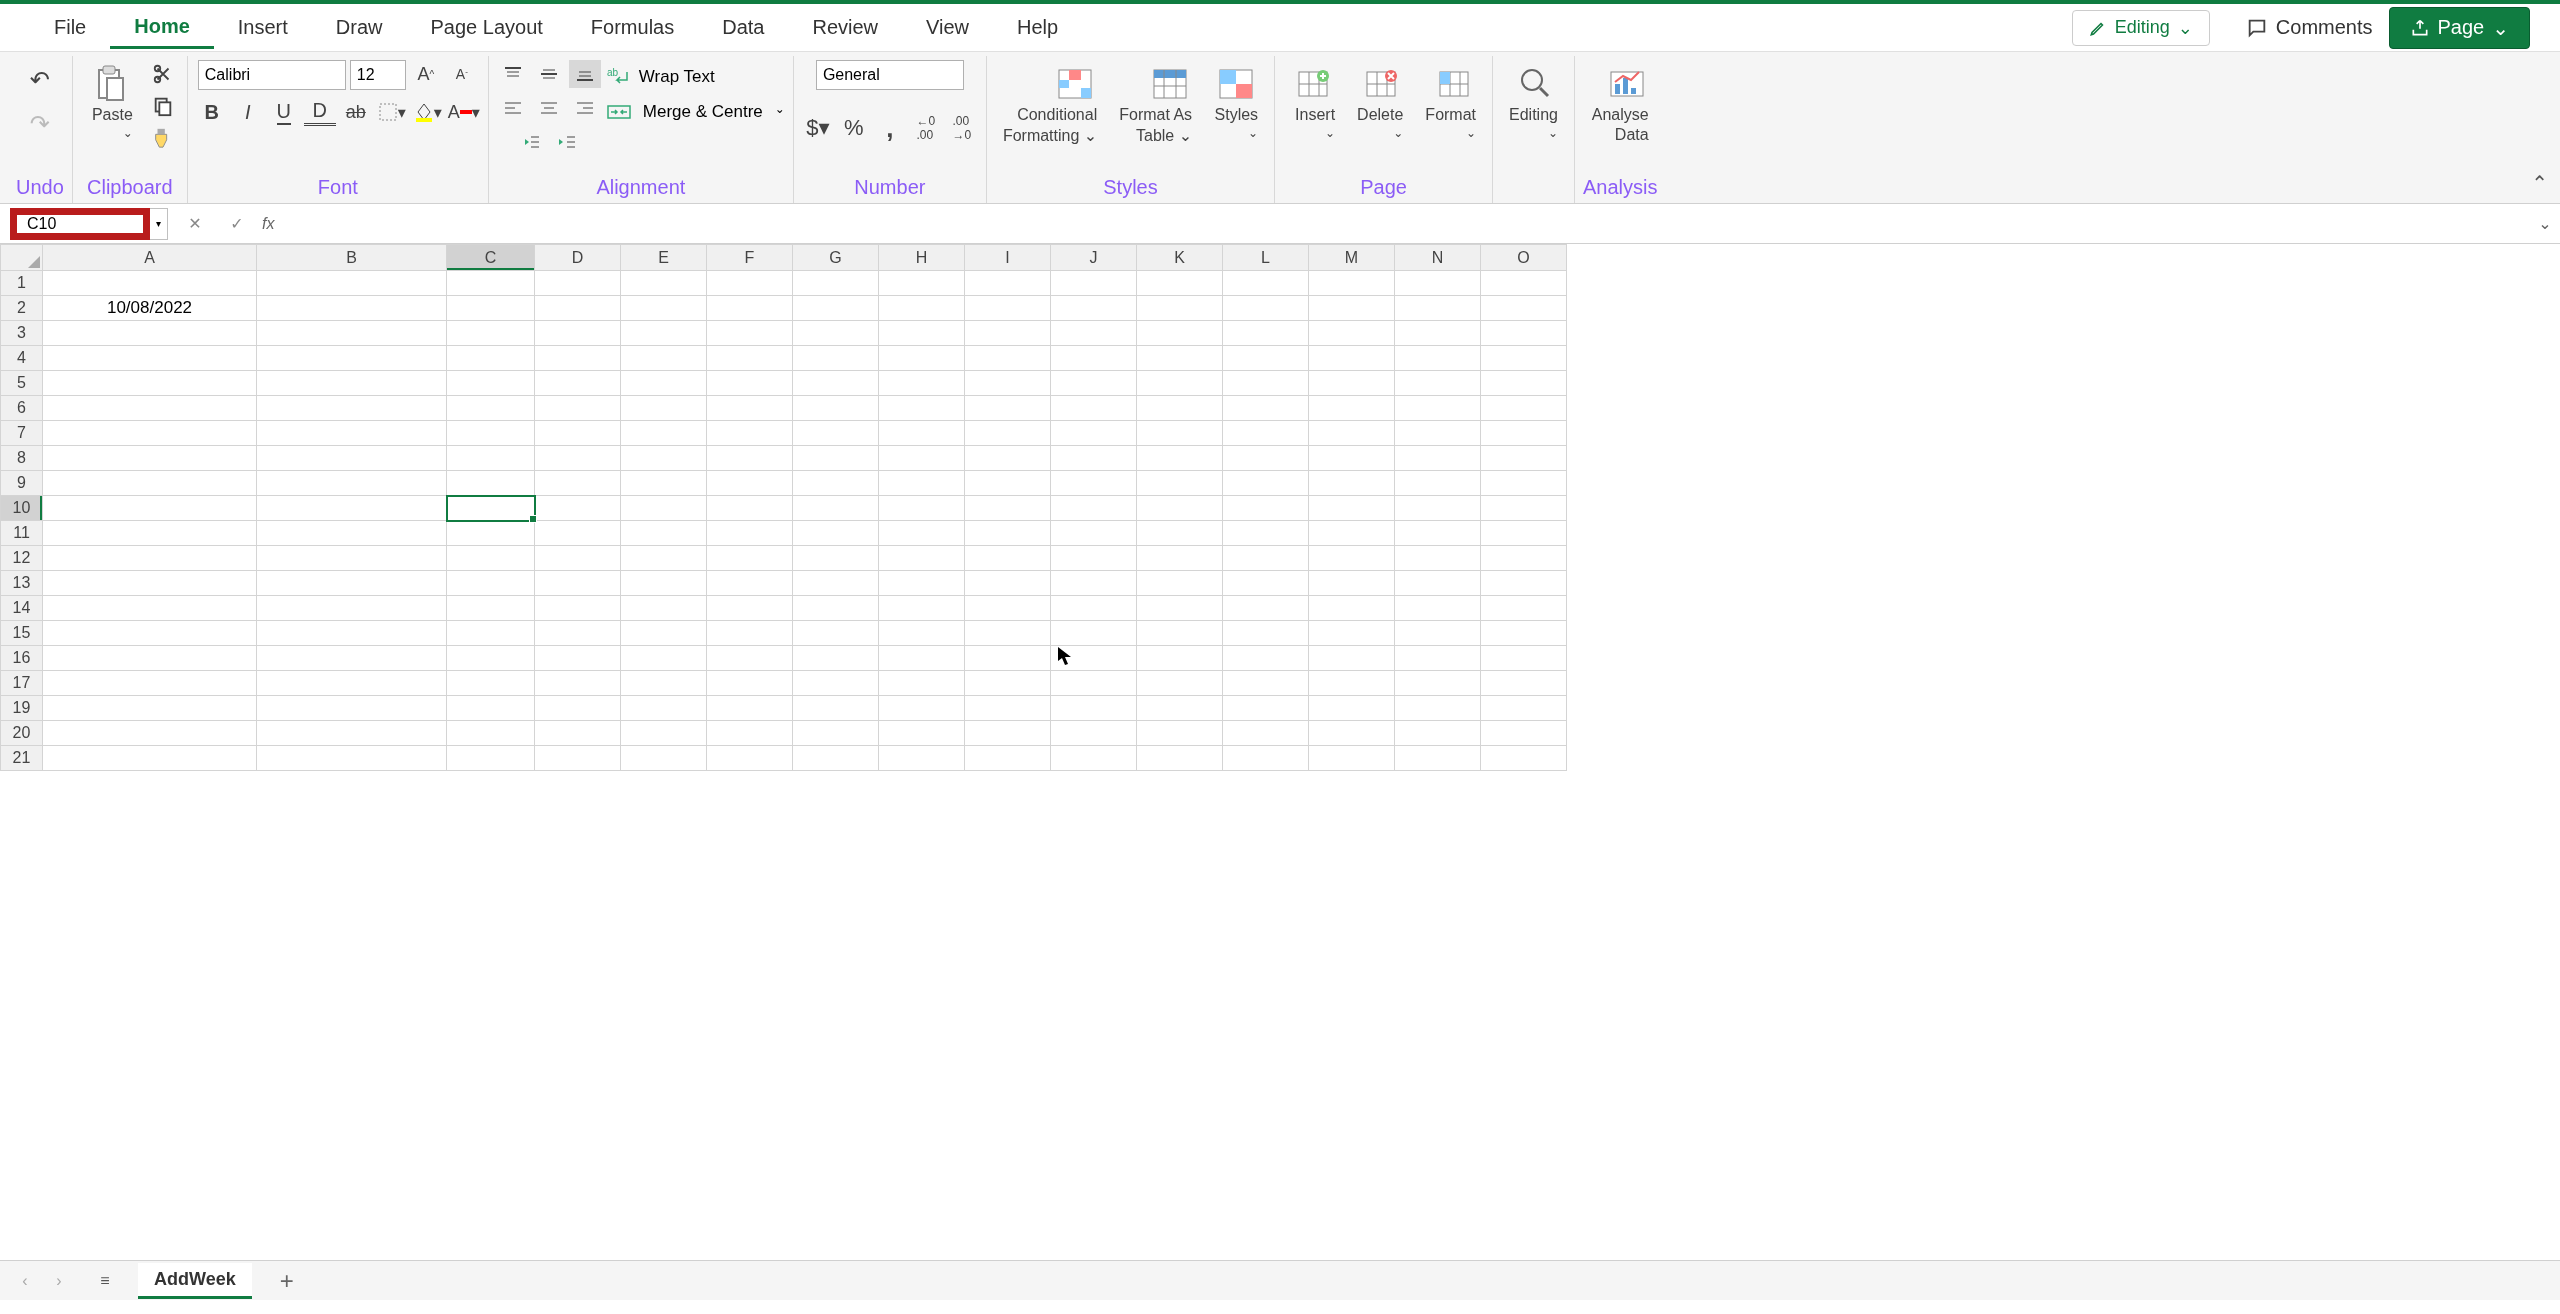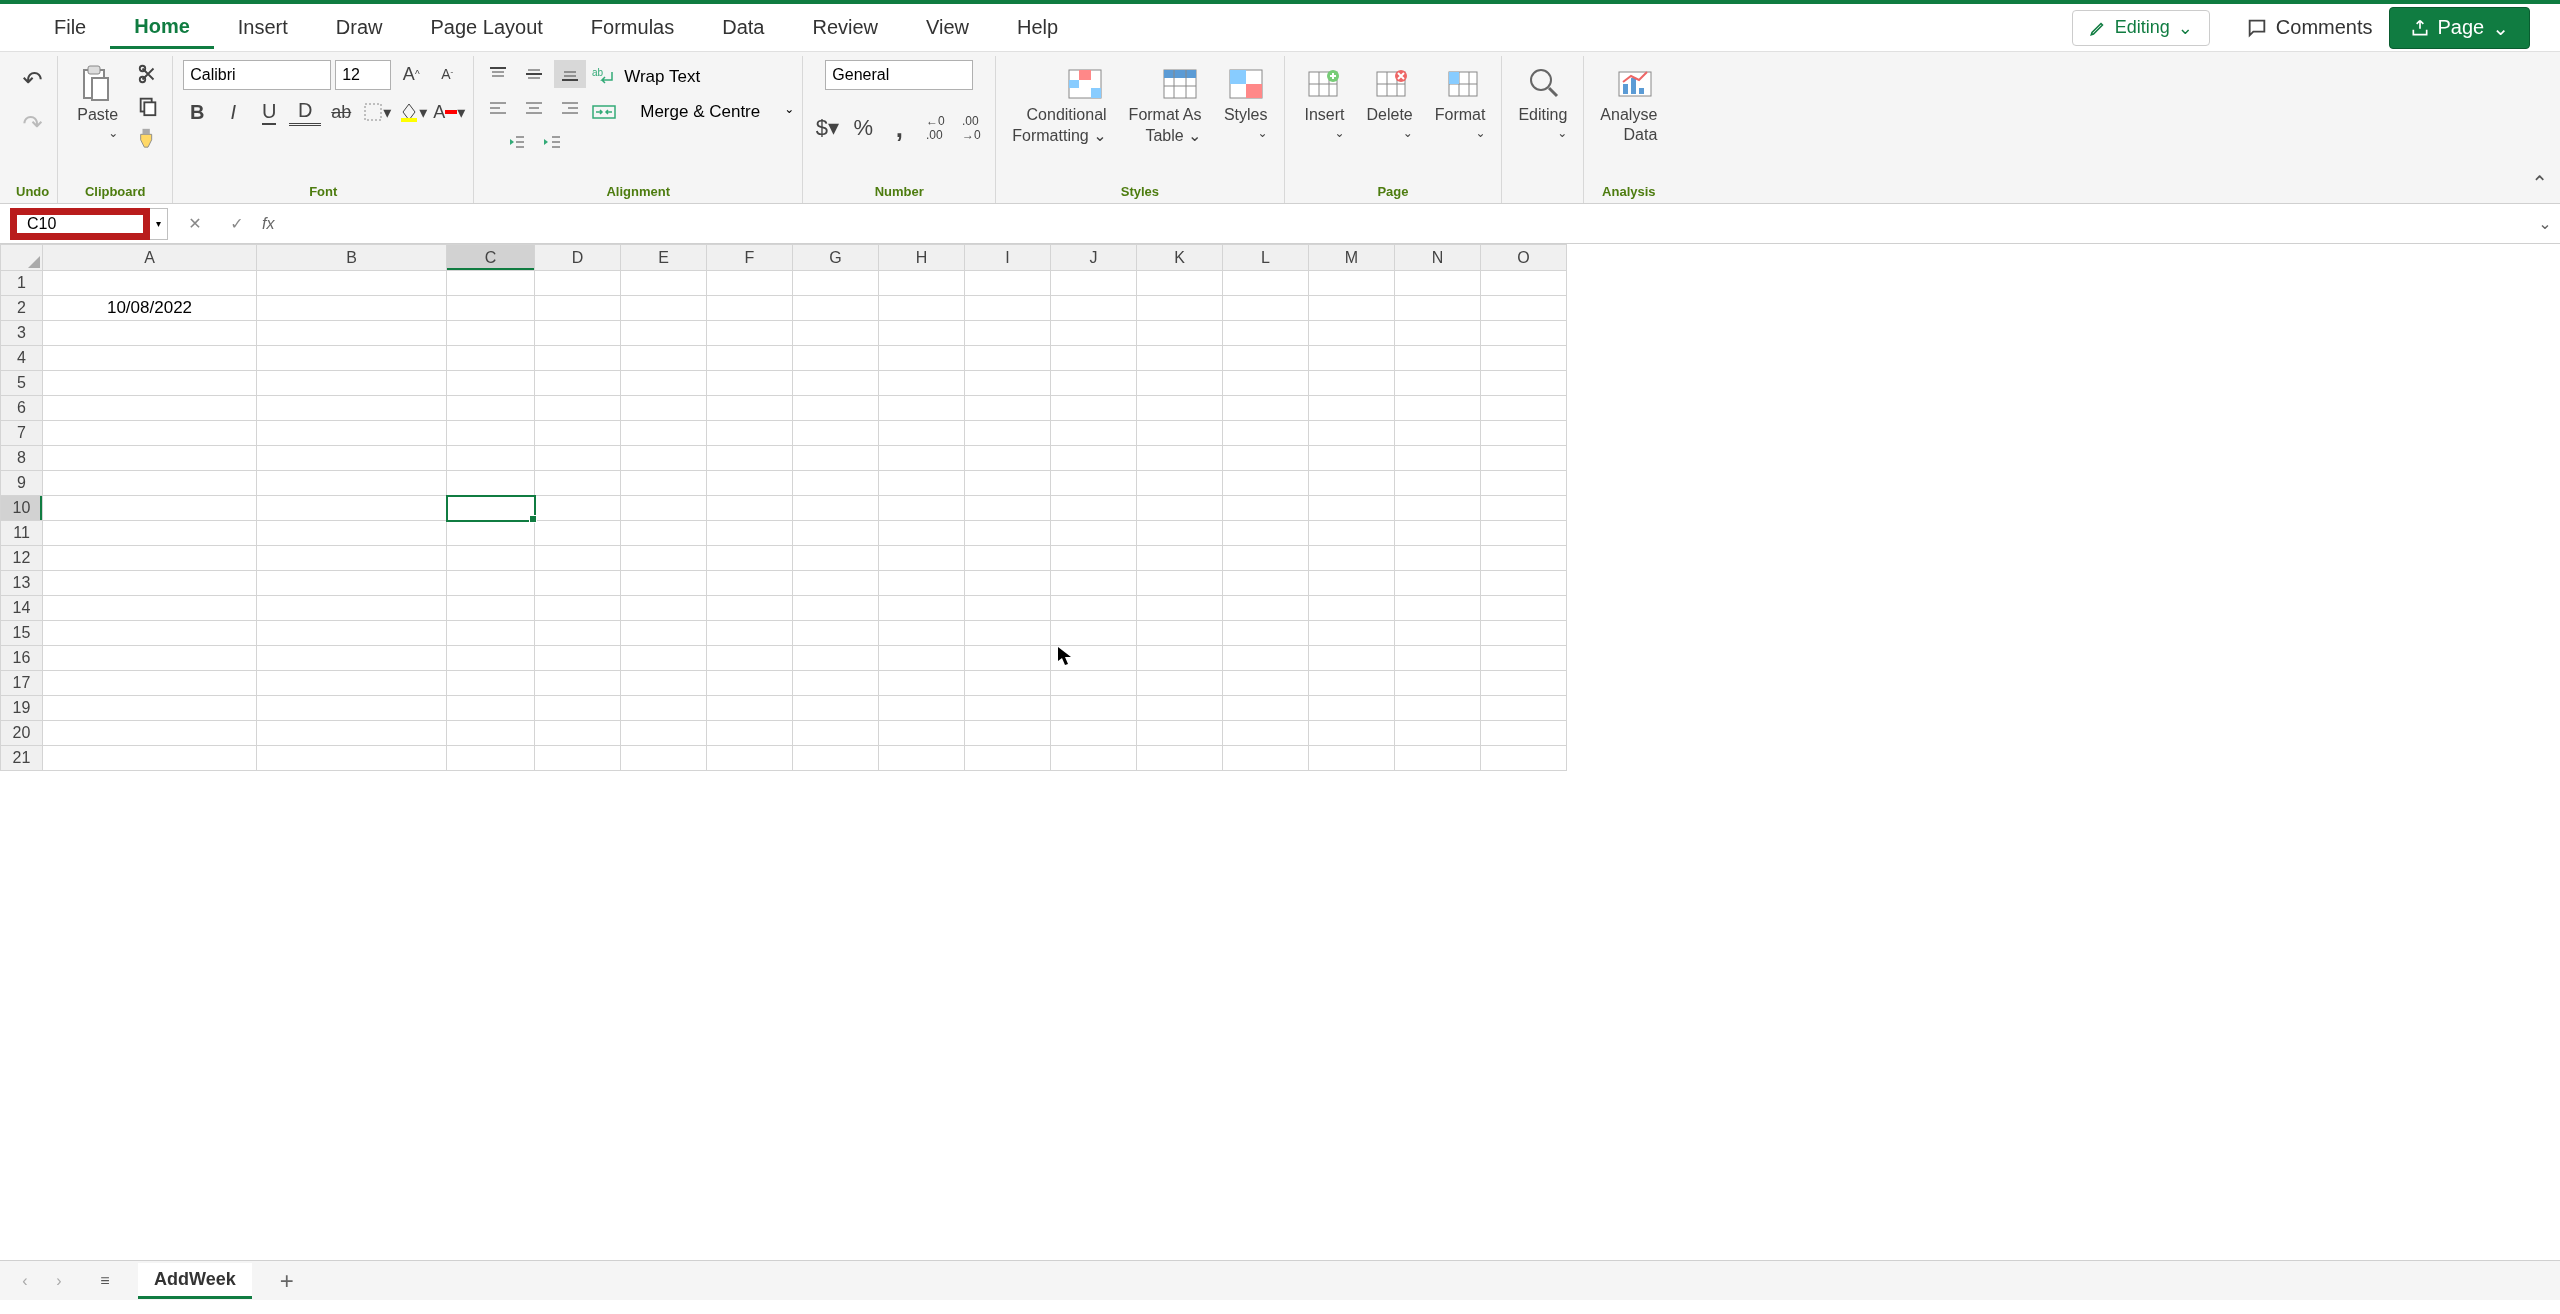"Merge & Centre" div.ribbon-row { gap: 24px -> 12px }
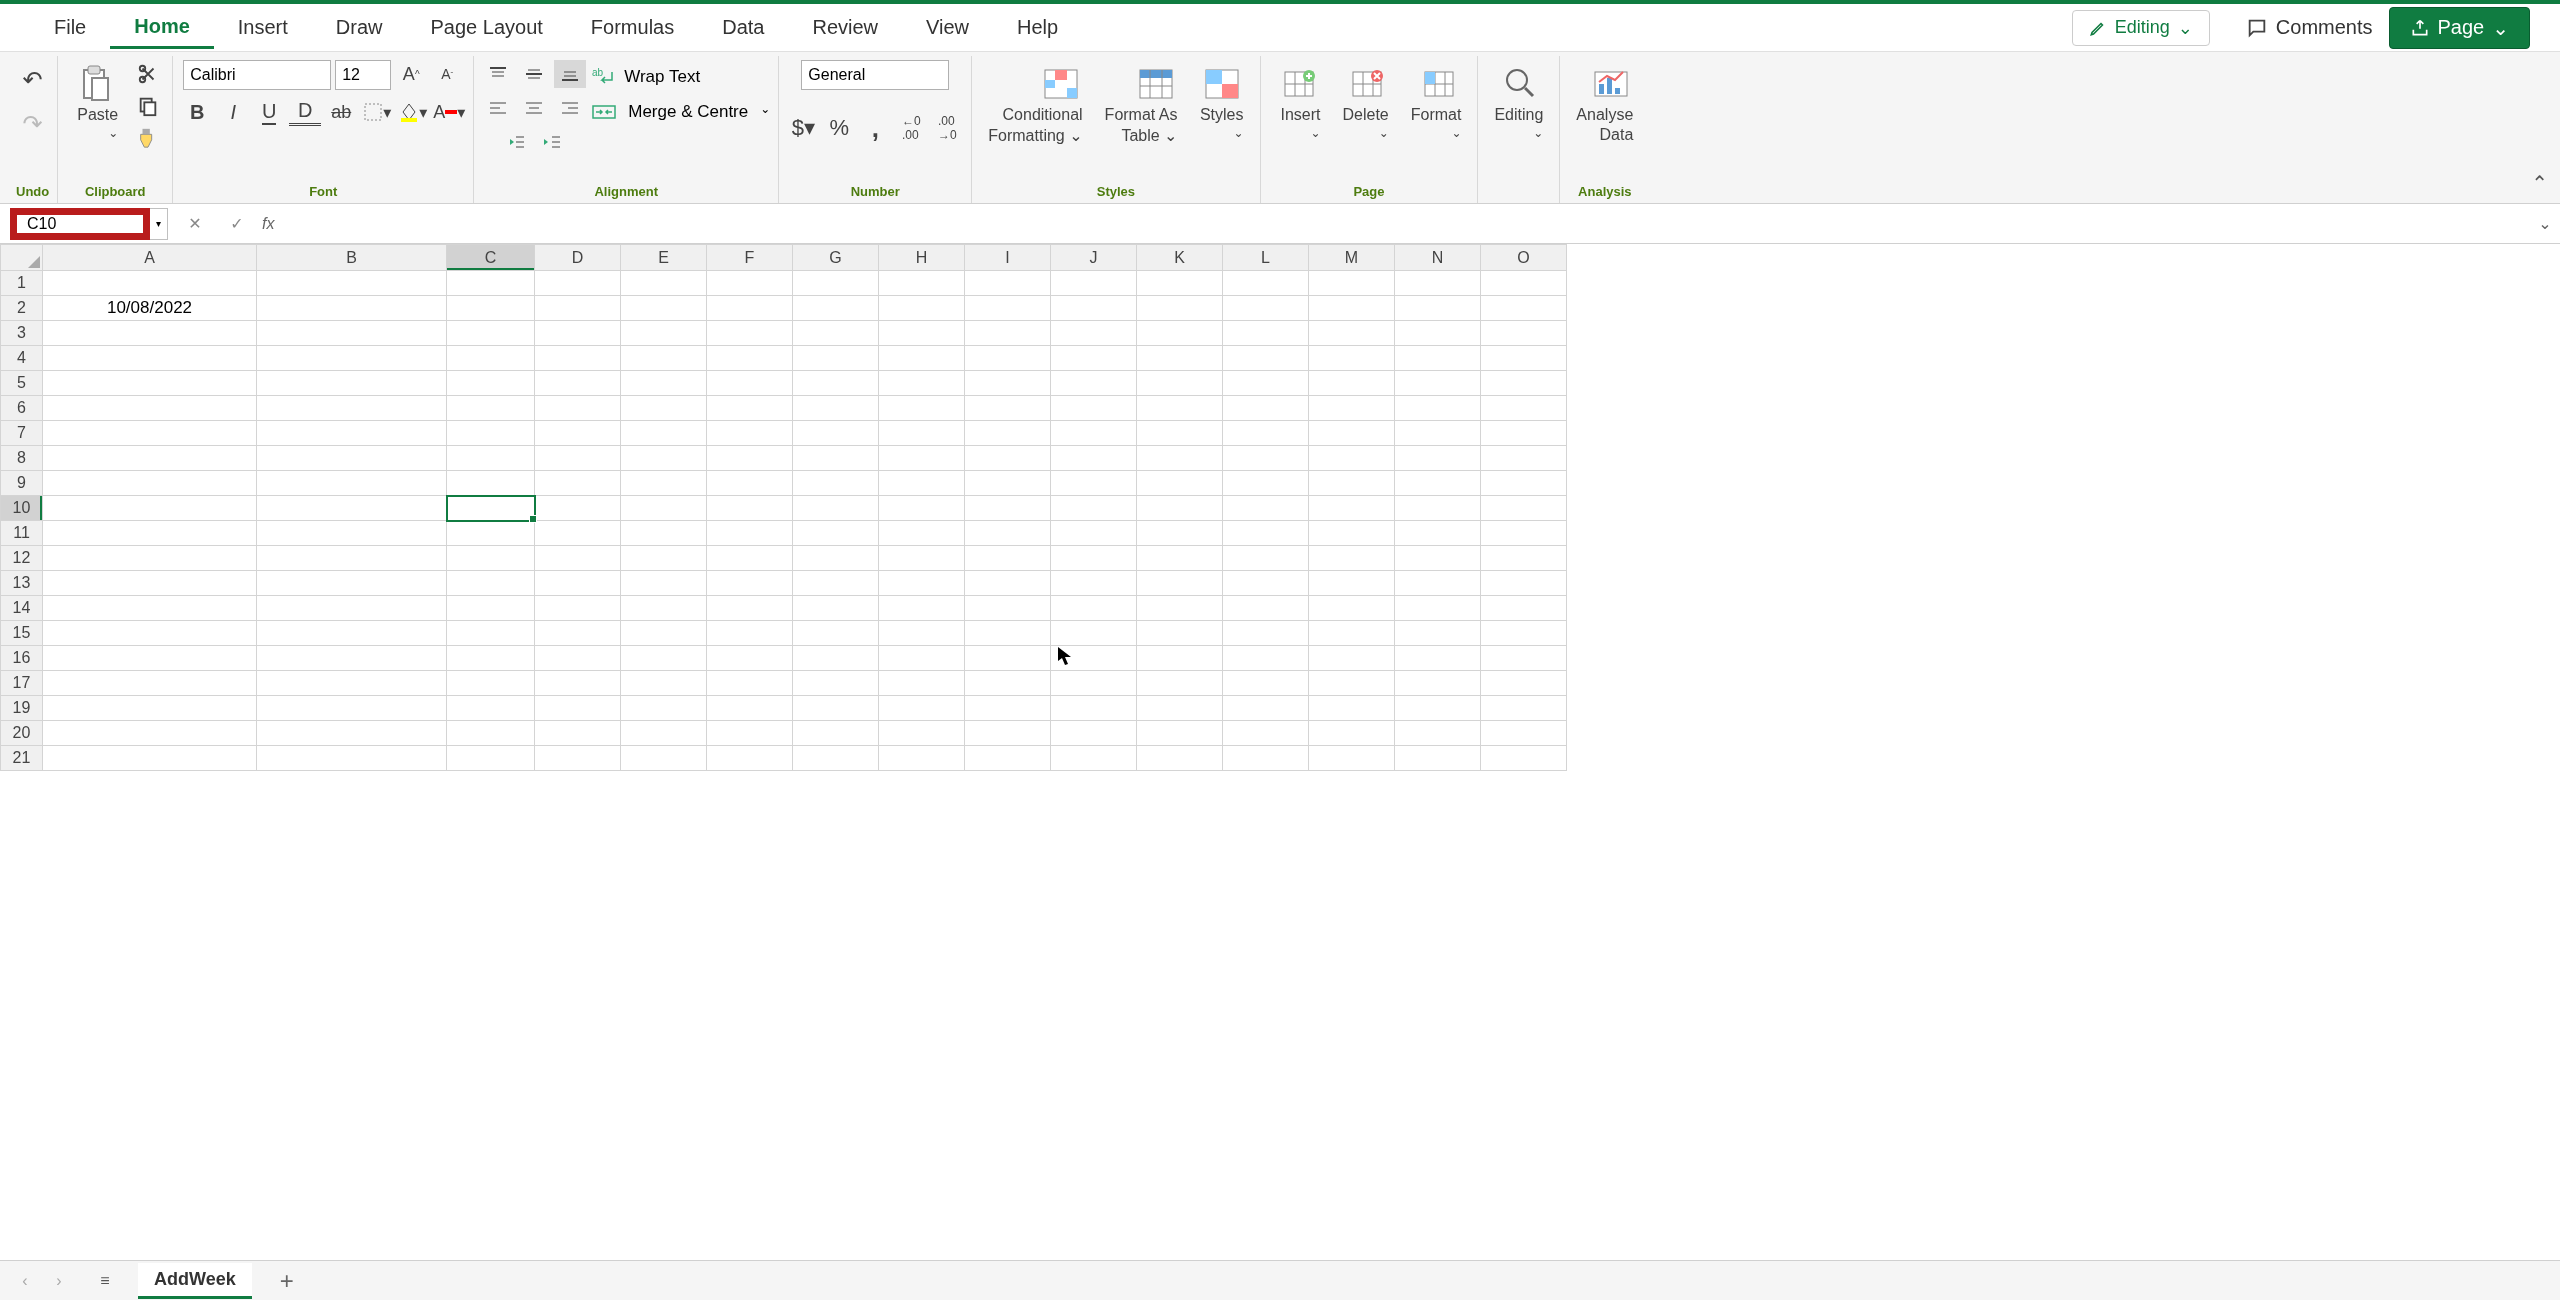"Undo" .ribbon-group-label { color: #4d7c0f -> #8b5cf6; font-size: 13px -> 20px; font-weight: bold -> none }
